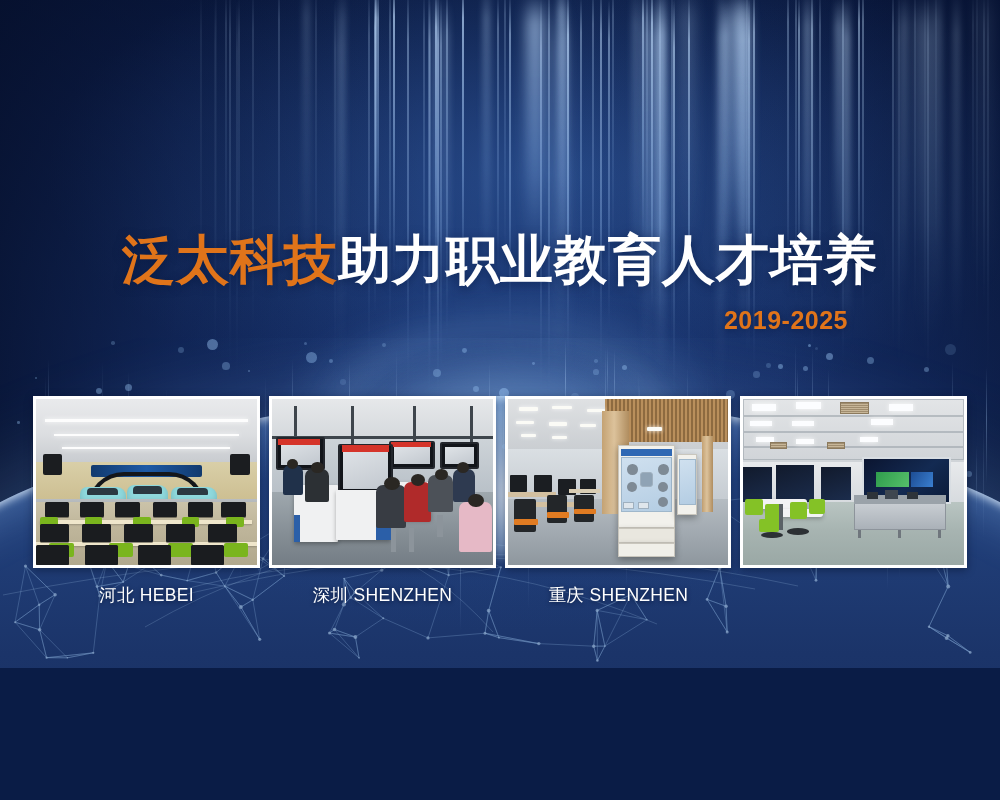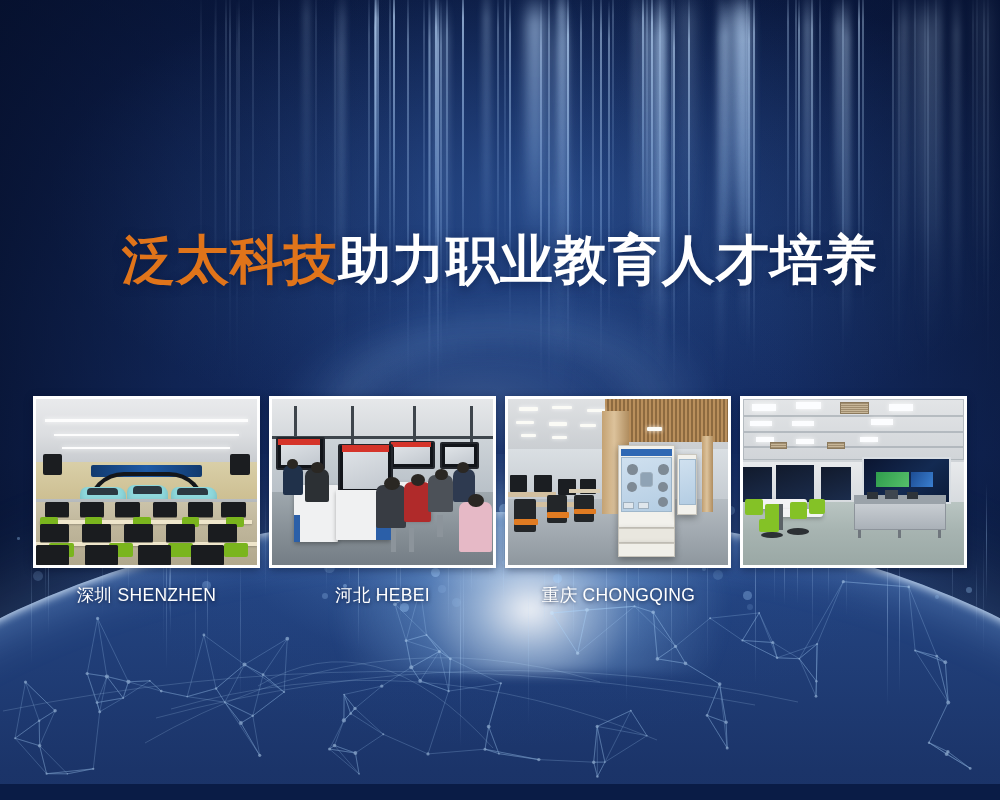"泛太科技助力职业教育人才培养" #banner { height: 784px -> 668px }
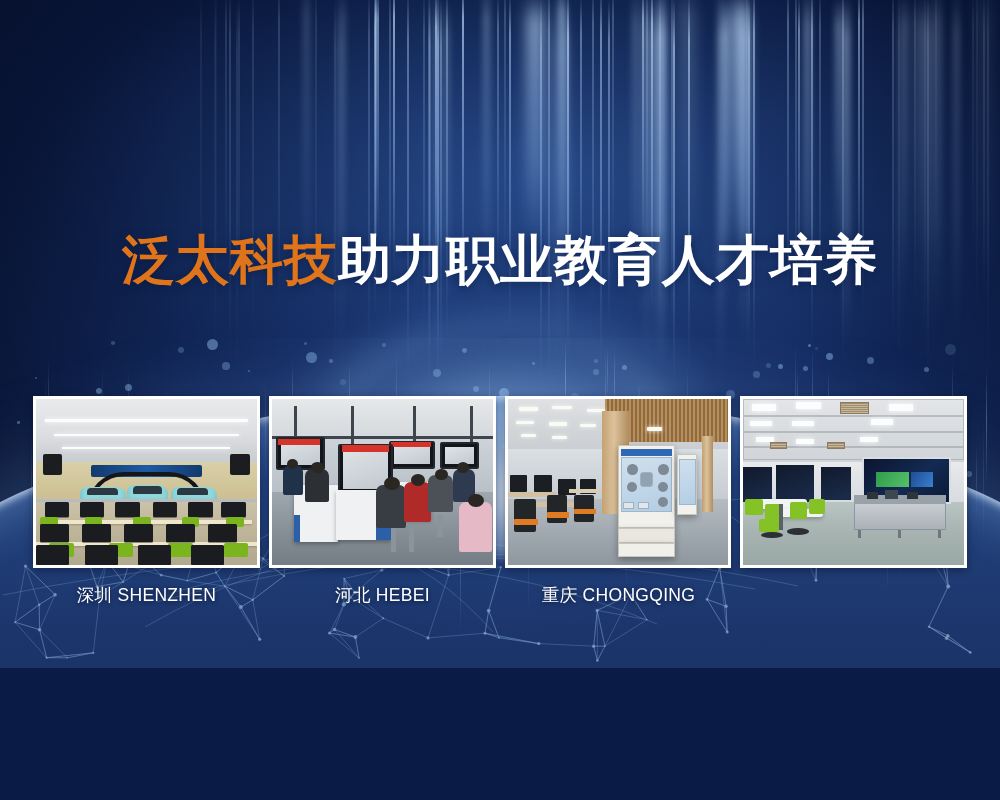"2019-2025" div.year { html: none -> <div>2019-2025</div> }
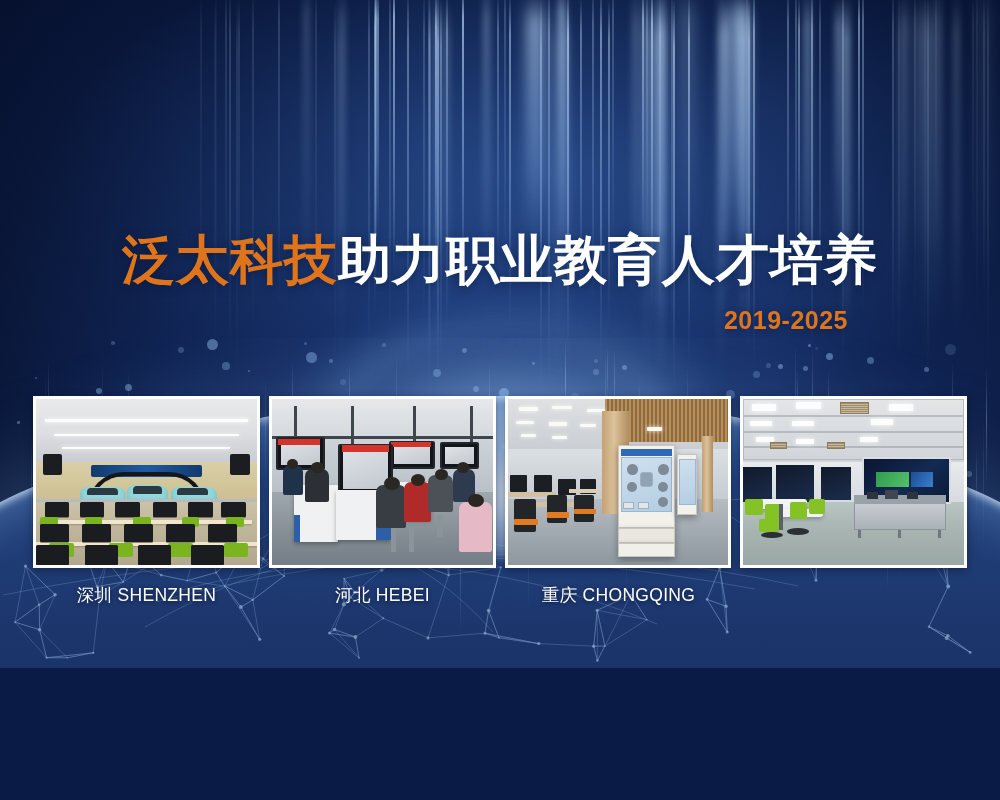"深圳 SHENZHEN" div.caption { order: before "河北 HEBEI" -> after "河北 HEBEI" }
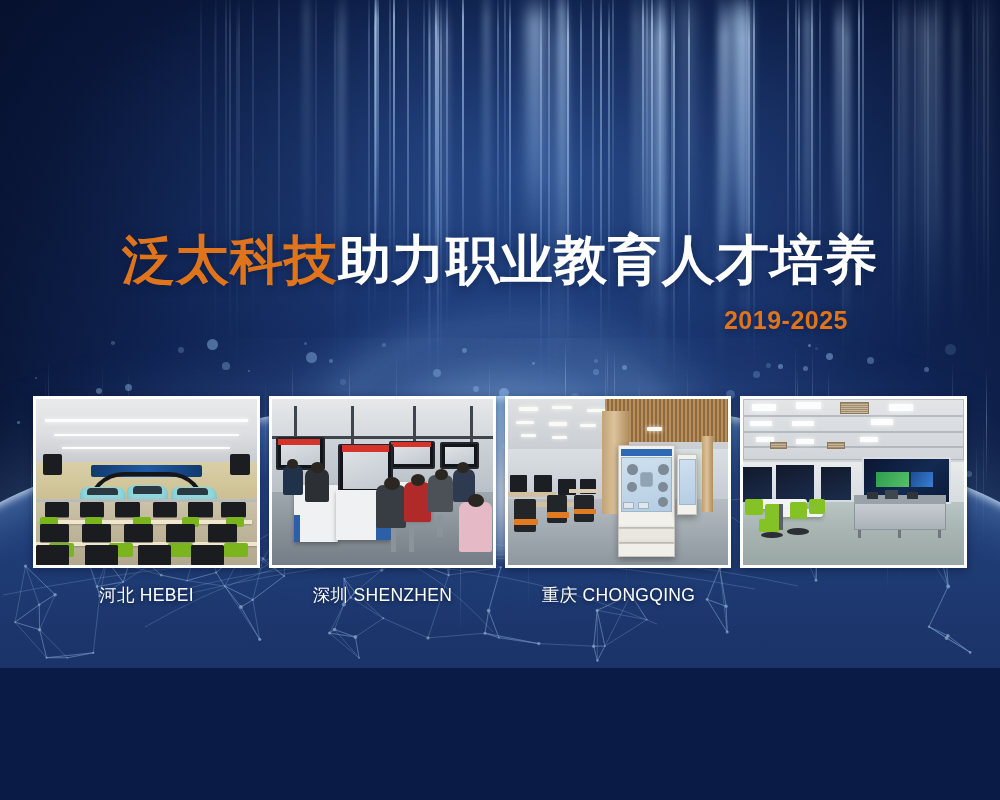"重庆 CHONGQING" div.caption { text: CHONGQING -> SHENZHEN }
